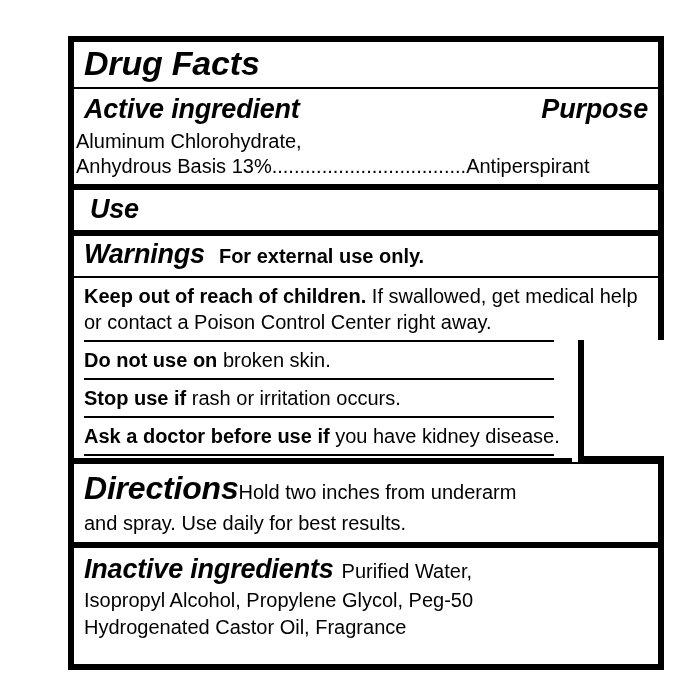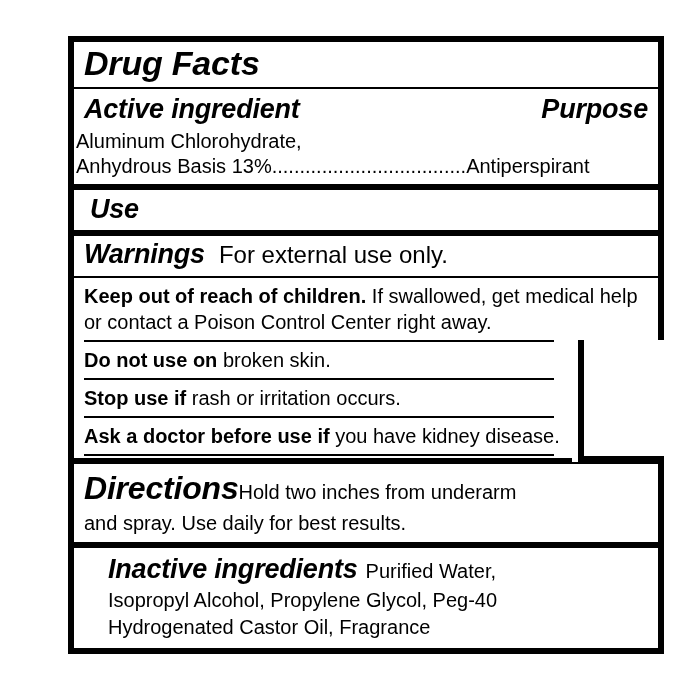"For external use only." .warn-sub { font-size: 24px -> 20px; font-weight: normal -> bold }
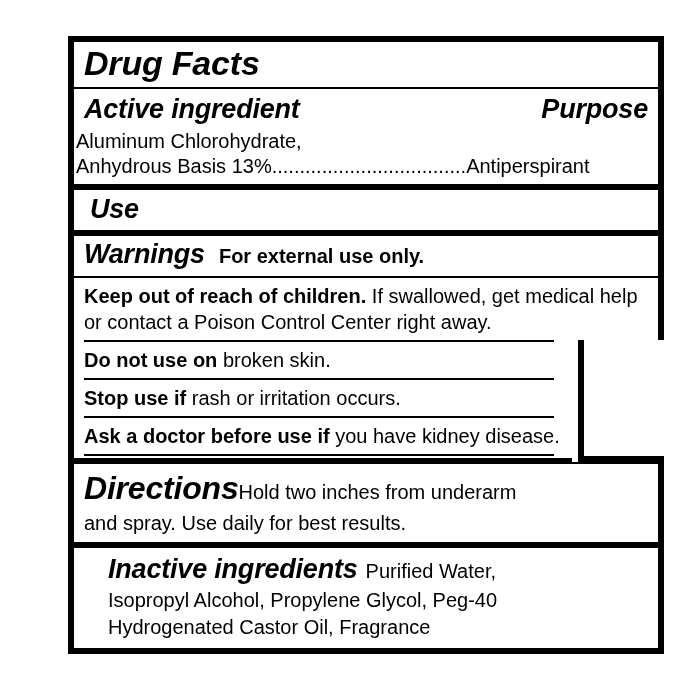"Inactive ingredients Purified Water," .inact-wrap { margin-left: 24px -> none; padding: 4px 10px 8px 10px -> 4px 10px 24px 10px }
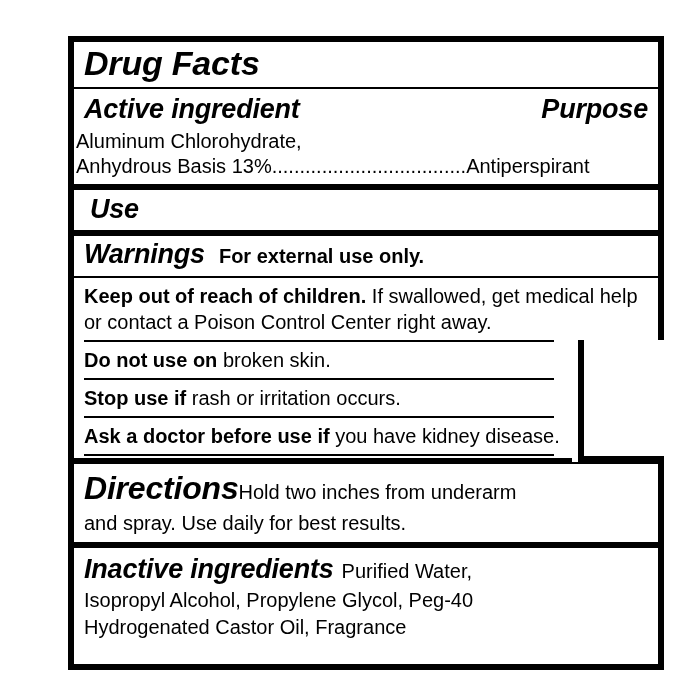"Isopropyl Alcohol, Propylene Glycol," div.inact-line { text: Peg-40 -> Peg-50 }
